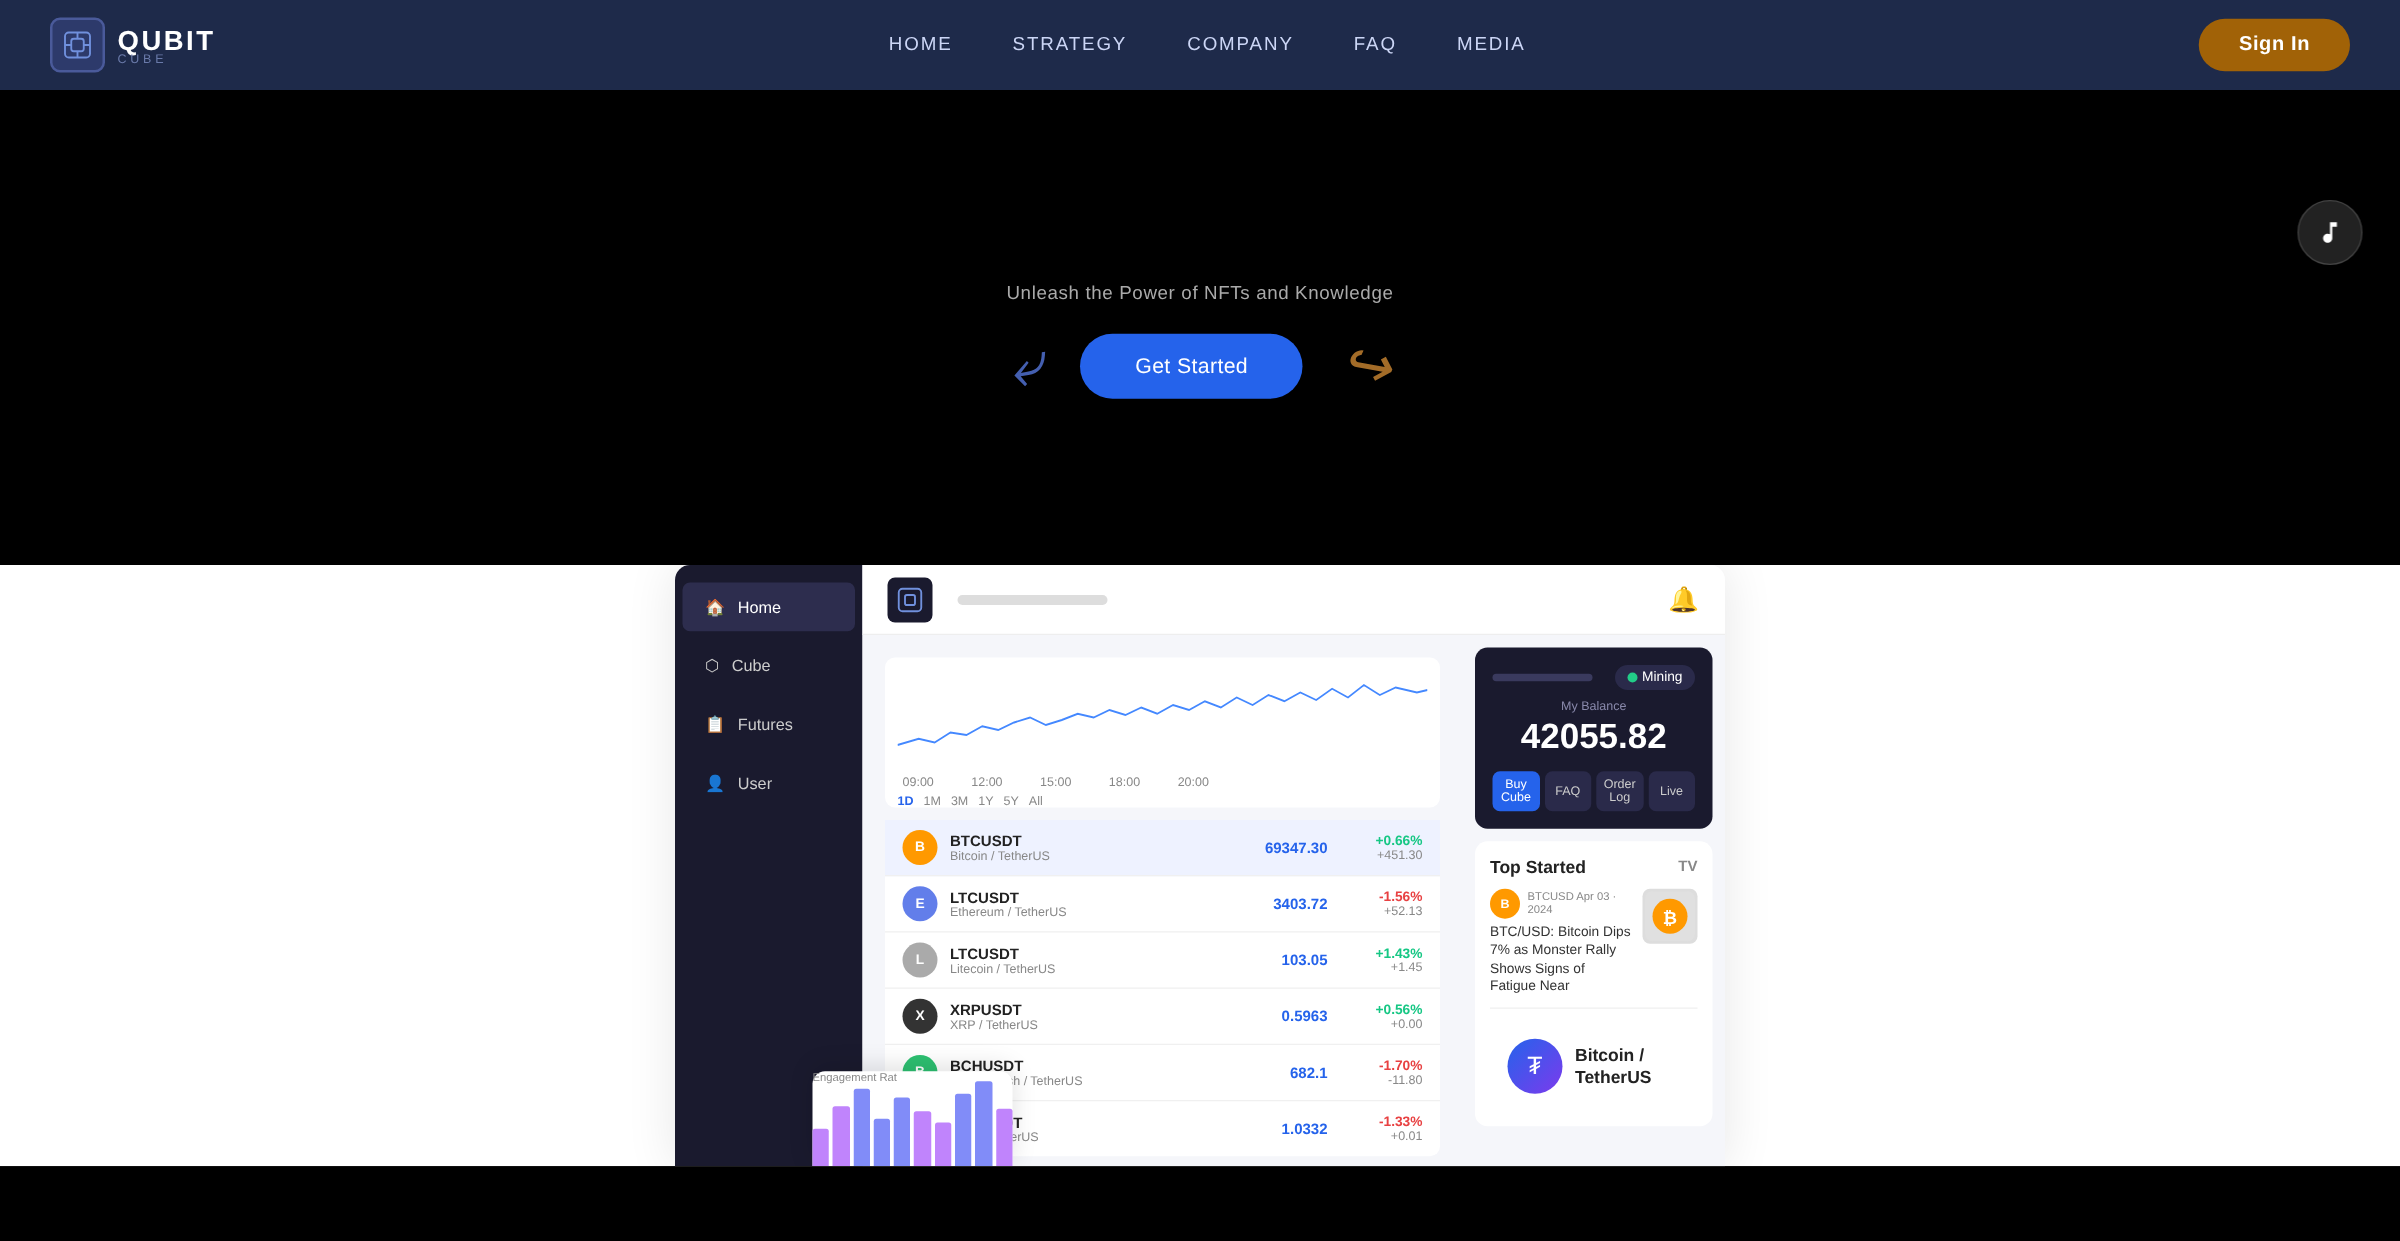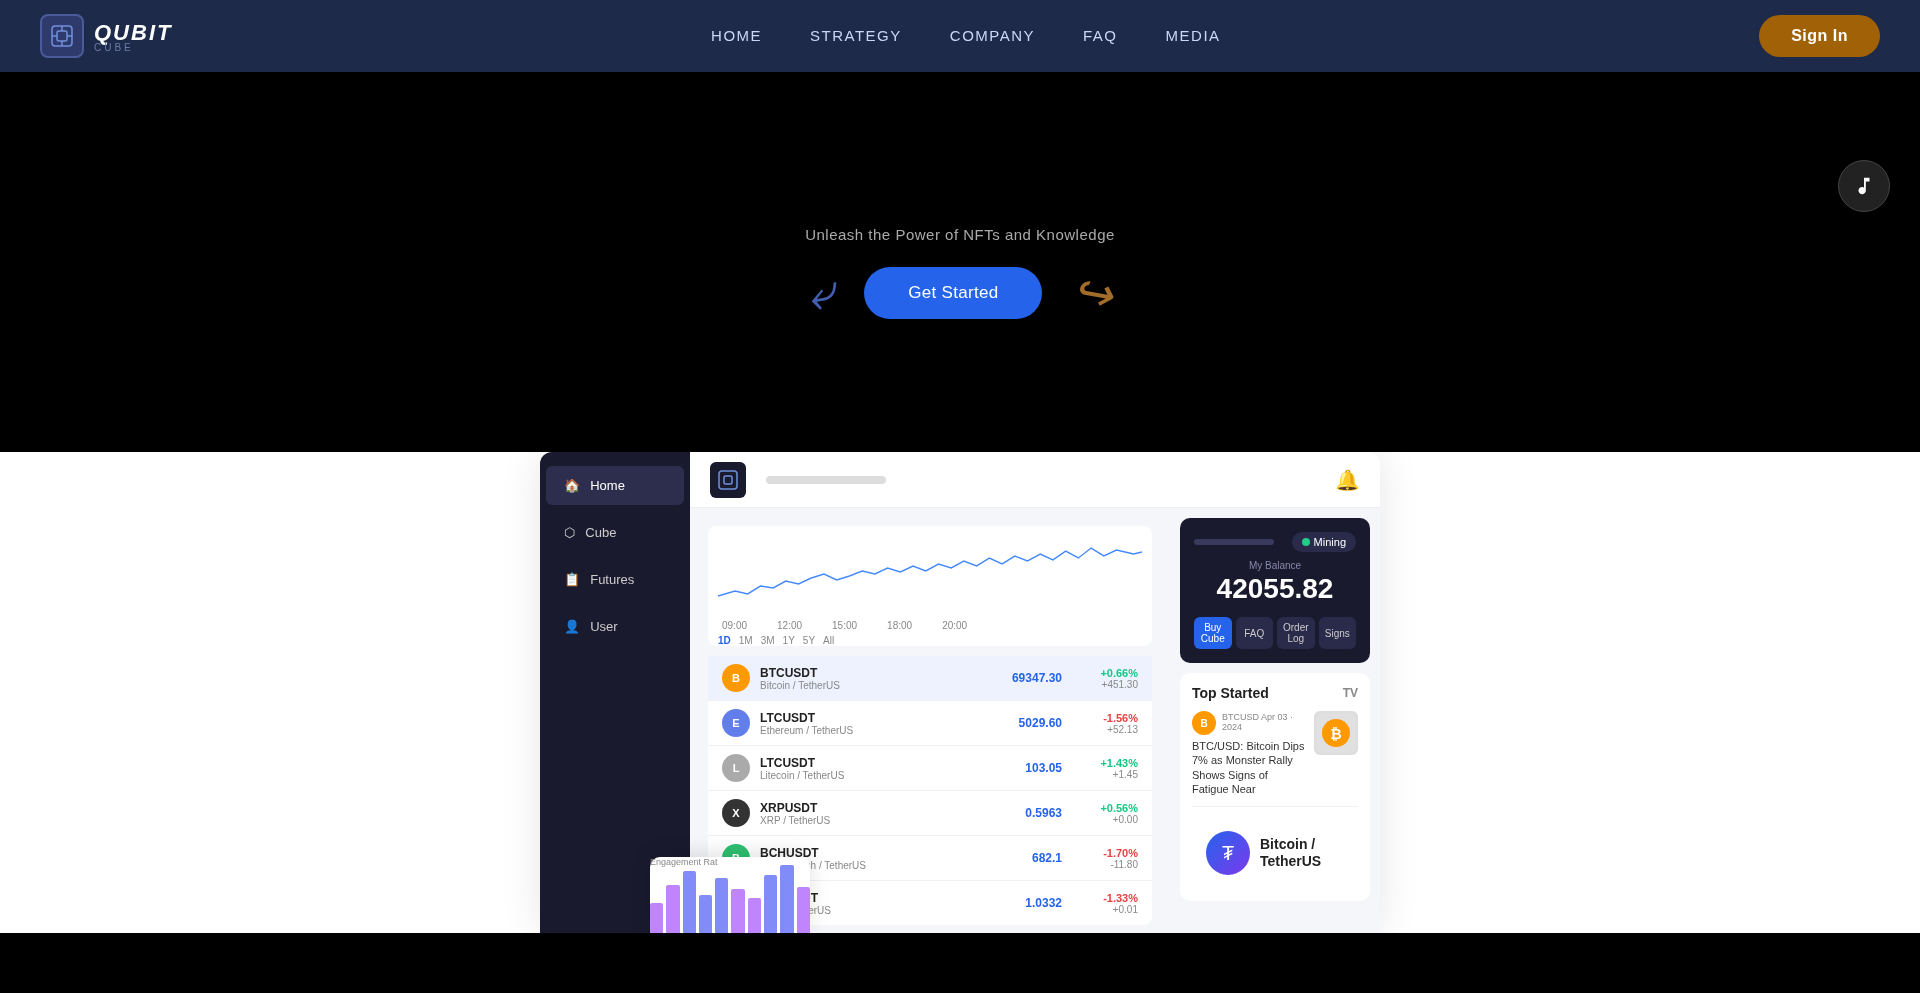"QUBIT" .nav-logo-text { font-style: italic -> none }
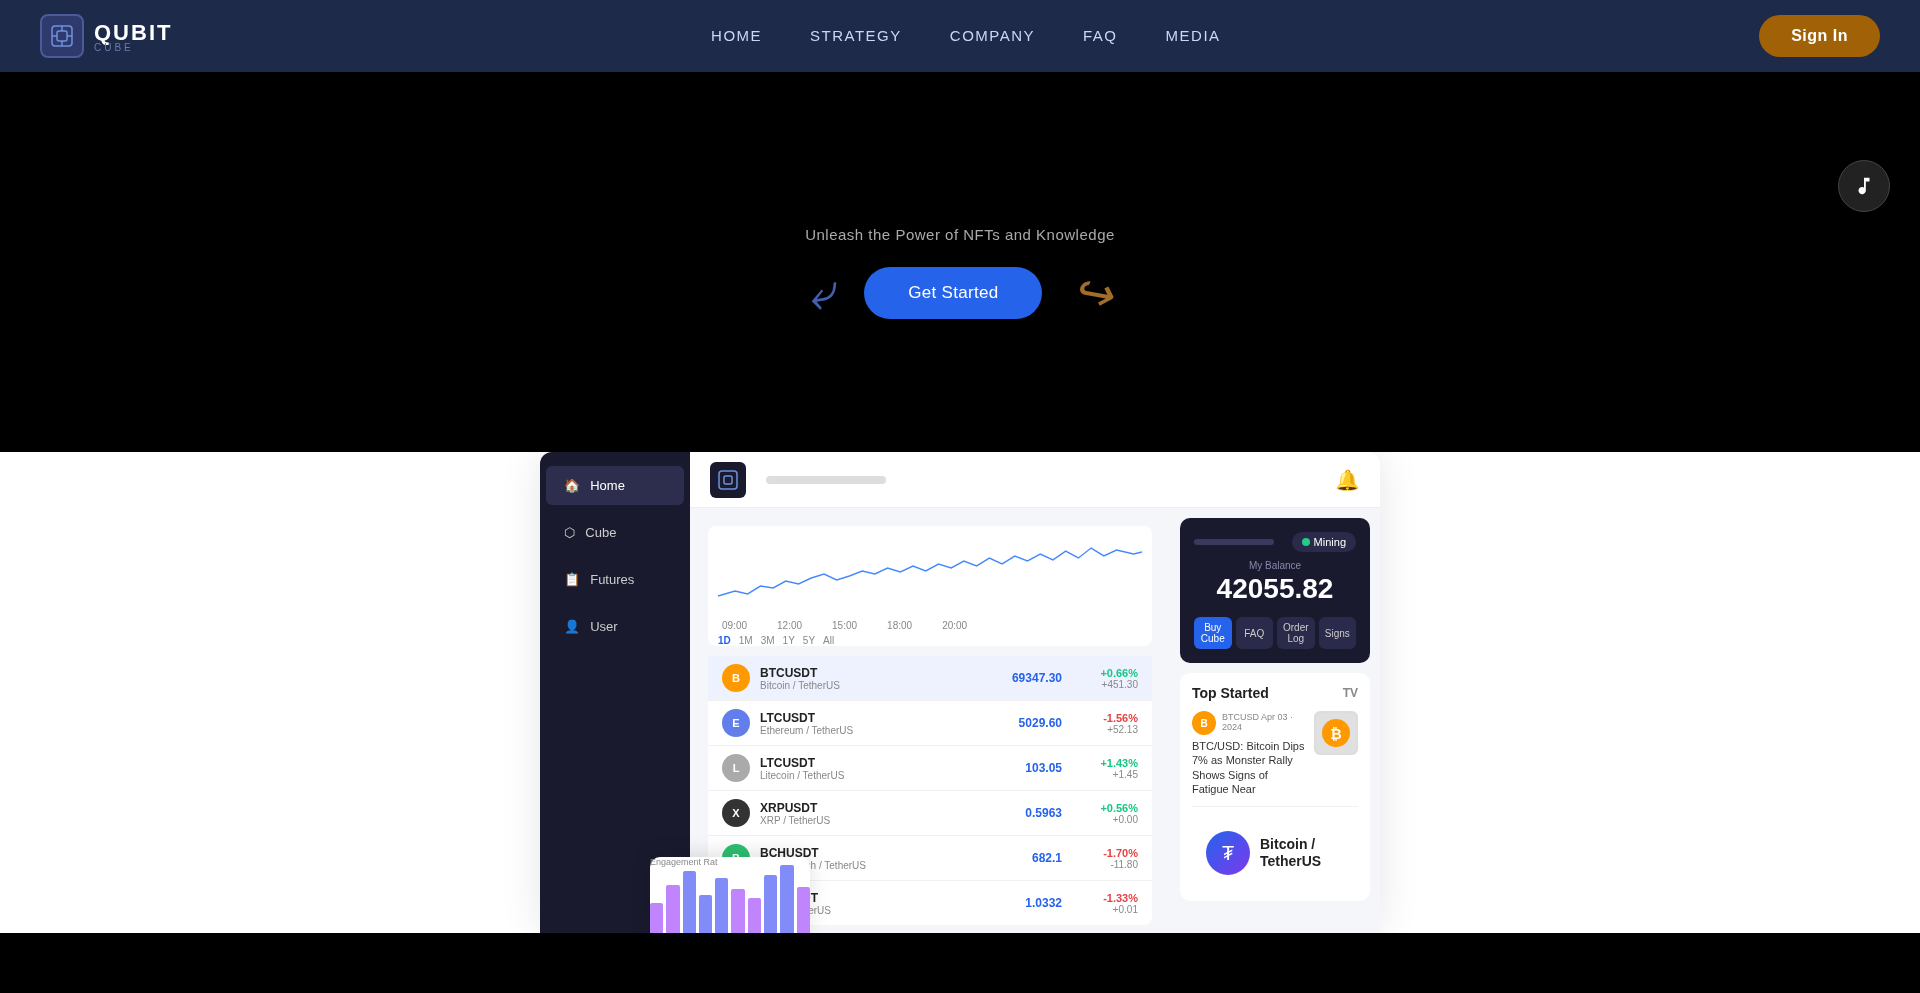"Signs" button.mining-action-btn { text: Signs -> Live }
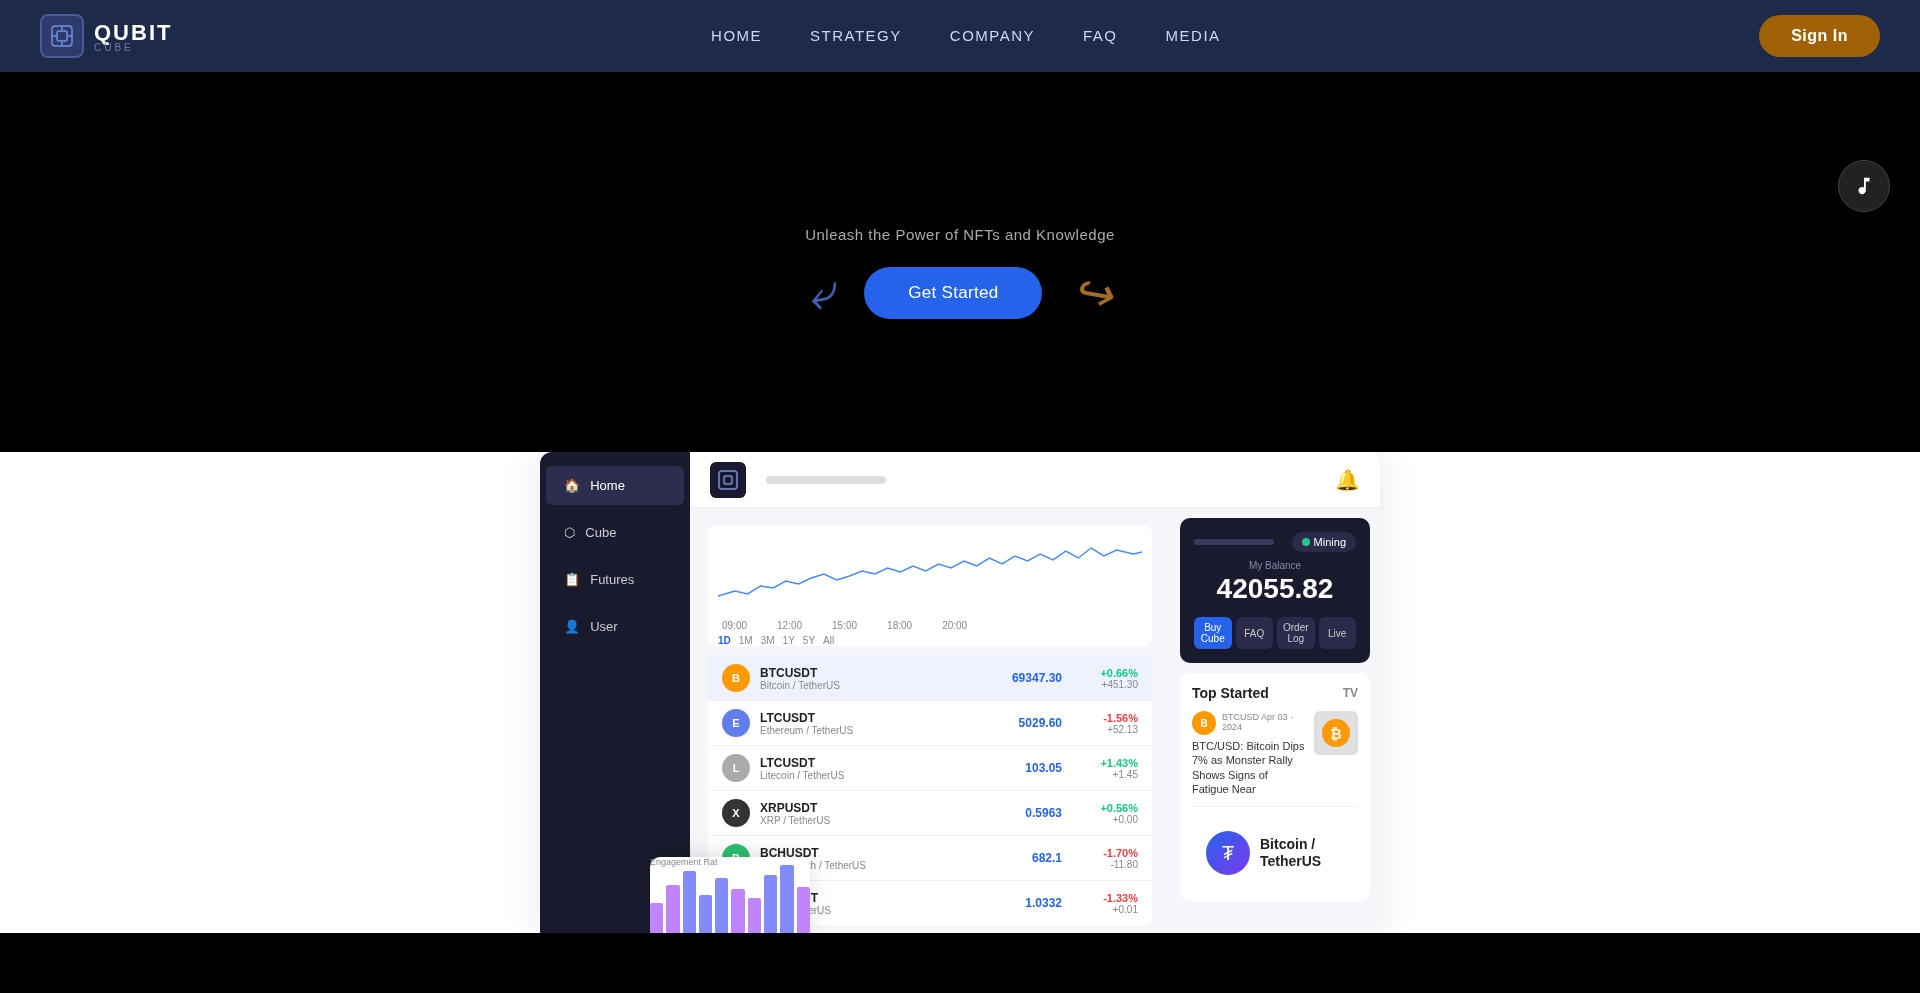"5029.60" div.crypto-price { text: 5029.60 -> 3403.72 }
